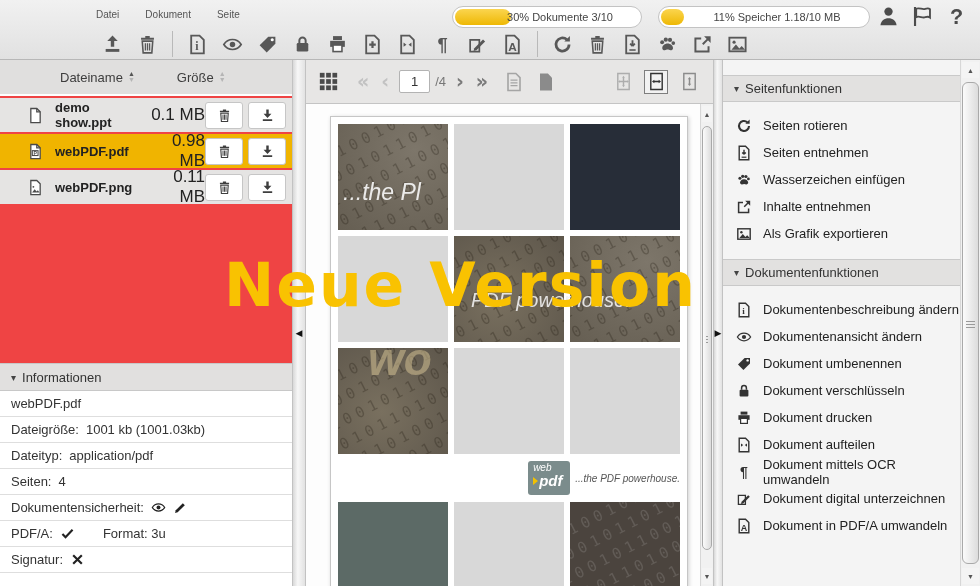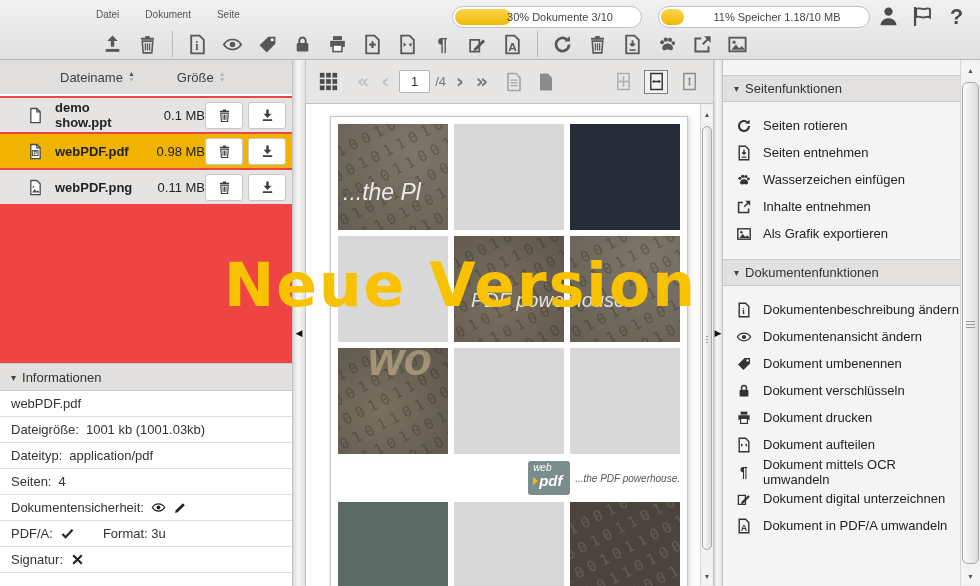"0.1 MB" .frow .fsize { font-size: 13px -> 17px }
